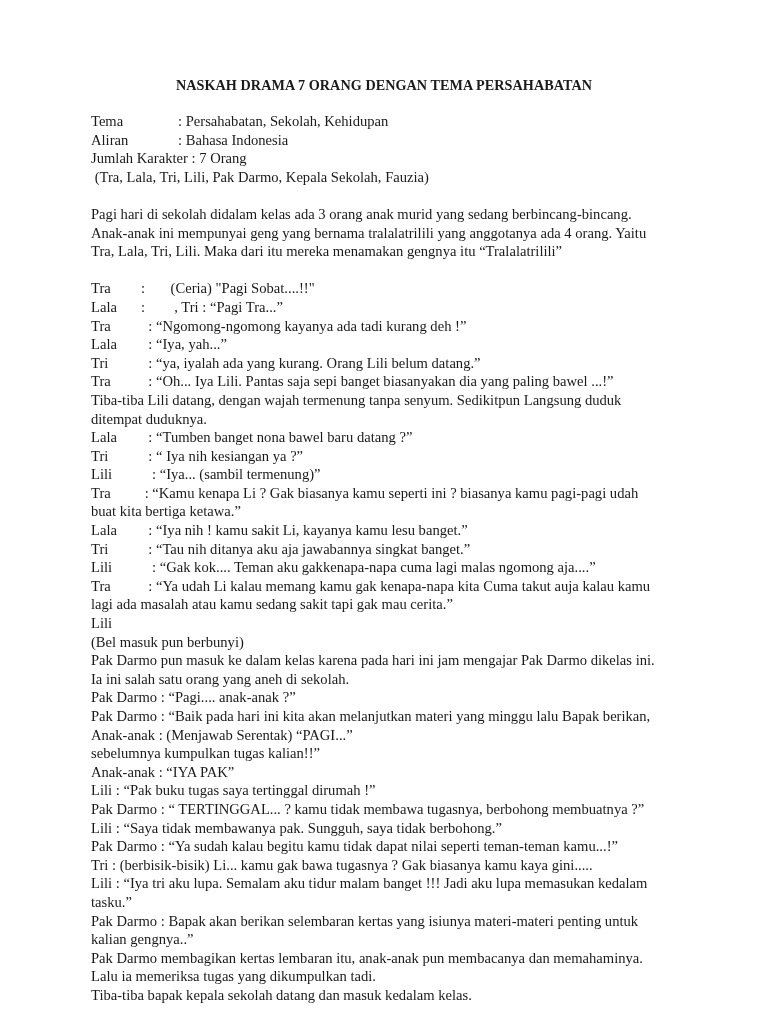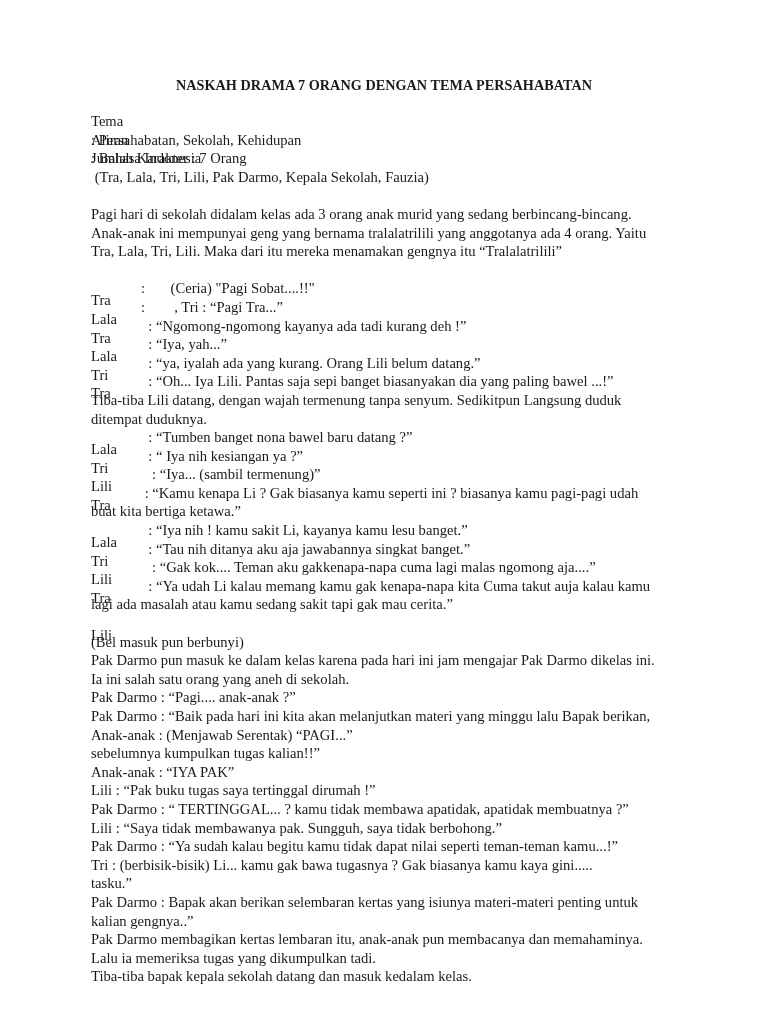"Tema" .meta-row { flex-direction: column -> none }
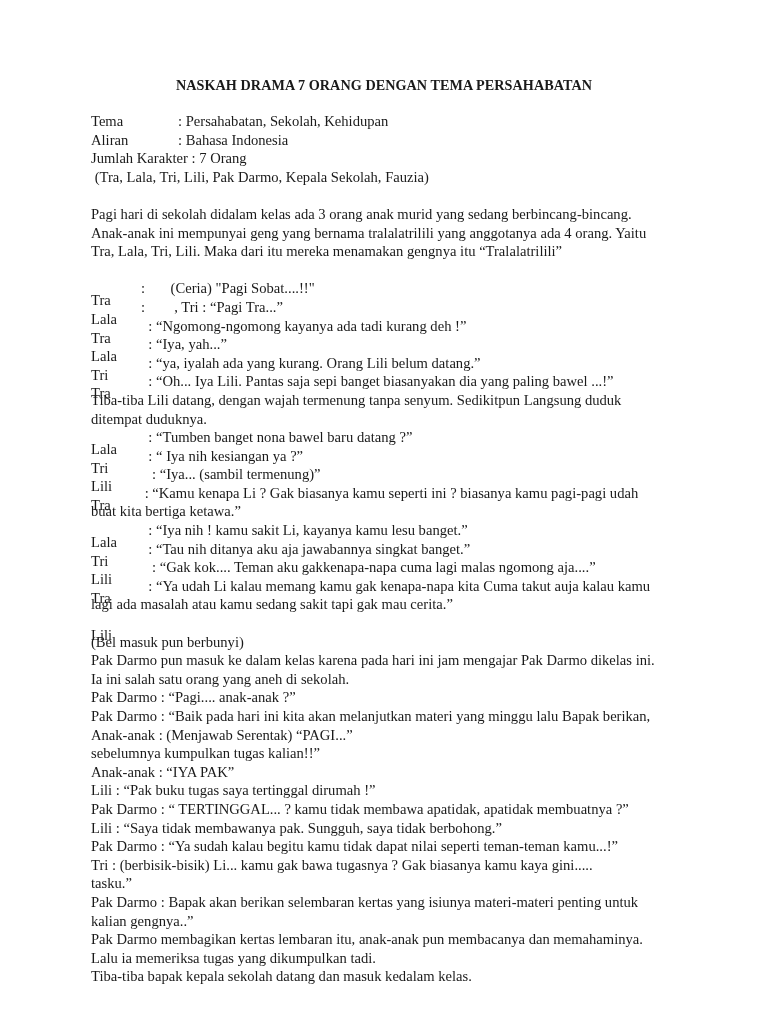"Tra" .spk { margin-top: 12px -> none }
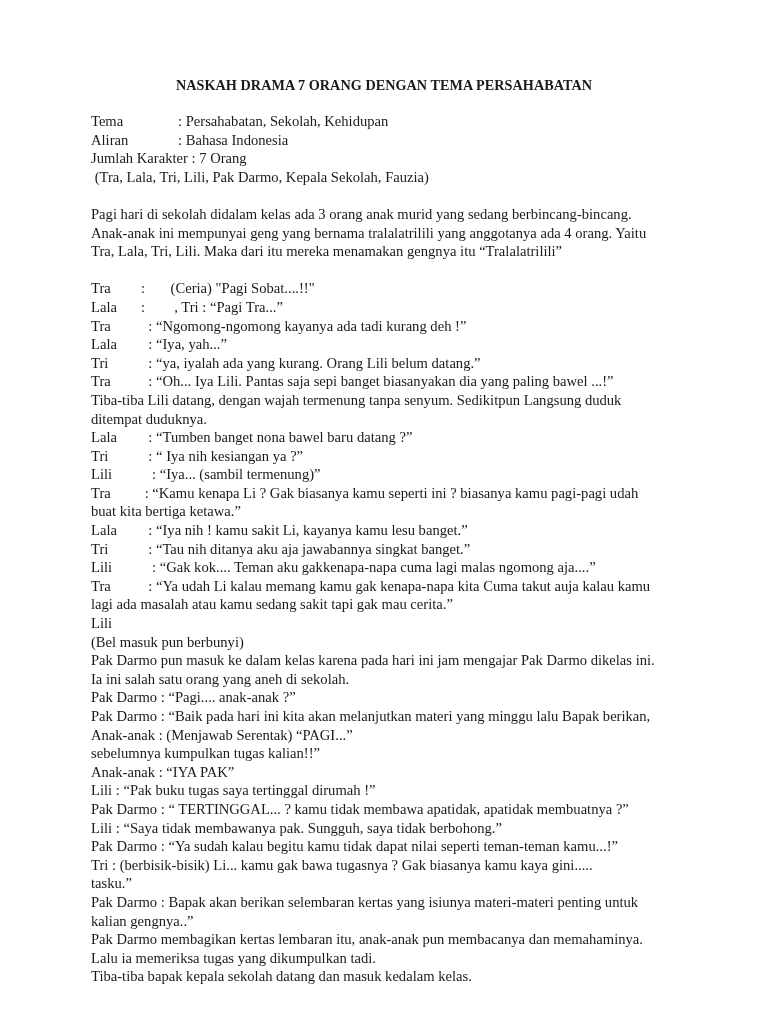"Pak Darmo : “ TERTINGGAL..." div.line { text: apatidak, apatidak -> tugasnya, berbohong }
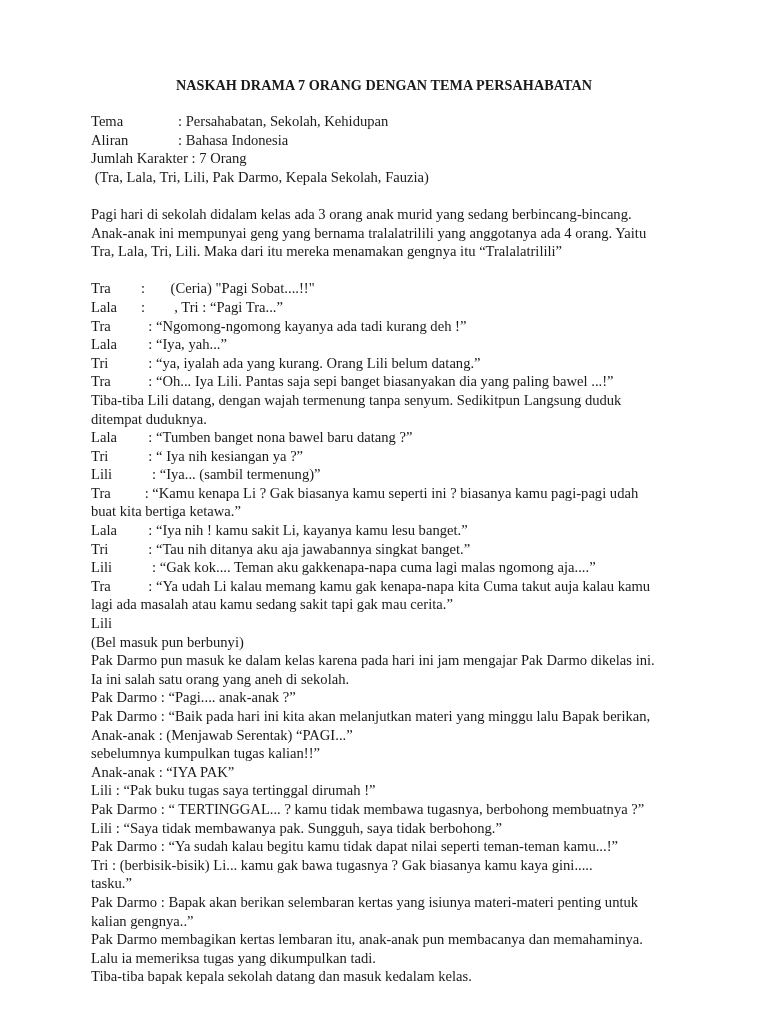"Lili : “Iya tri aku" div.line { html: none -> <div>Lili : “Iya tri aku lupa. Semalam aku tidur malam banget !!! Jadi aku lupa memasukan kedalam</div> }
